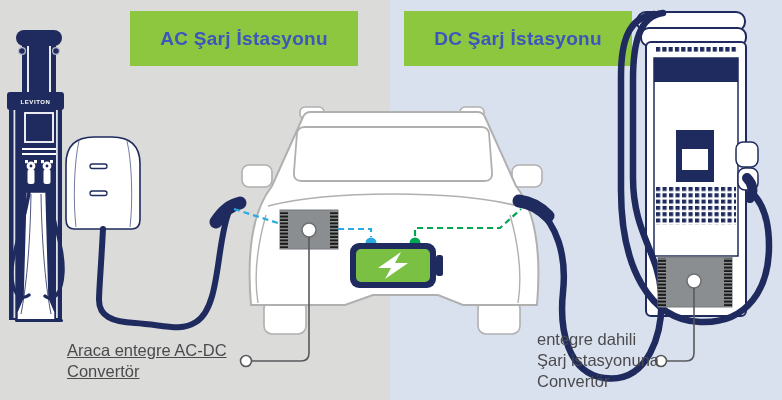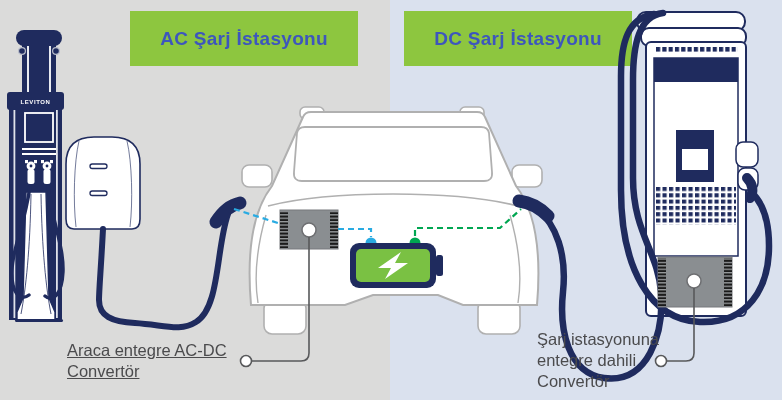"Şarj istasyonuna" div { order: before "entegre dahili" -> after "entegre dahili" }
